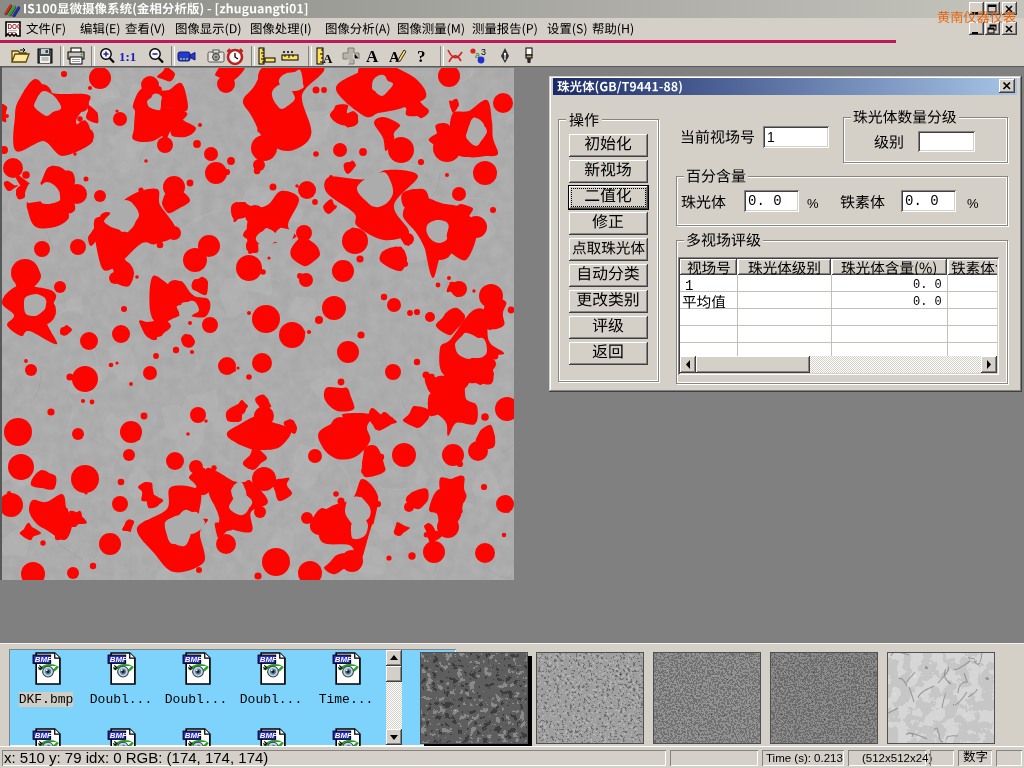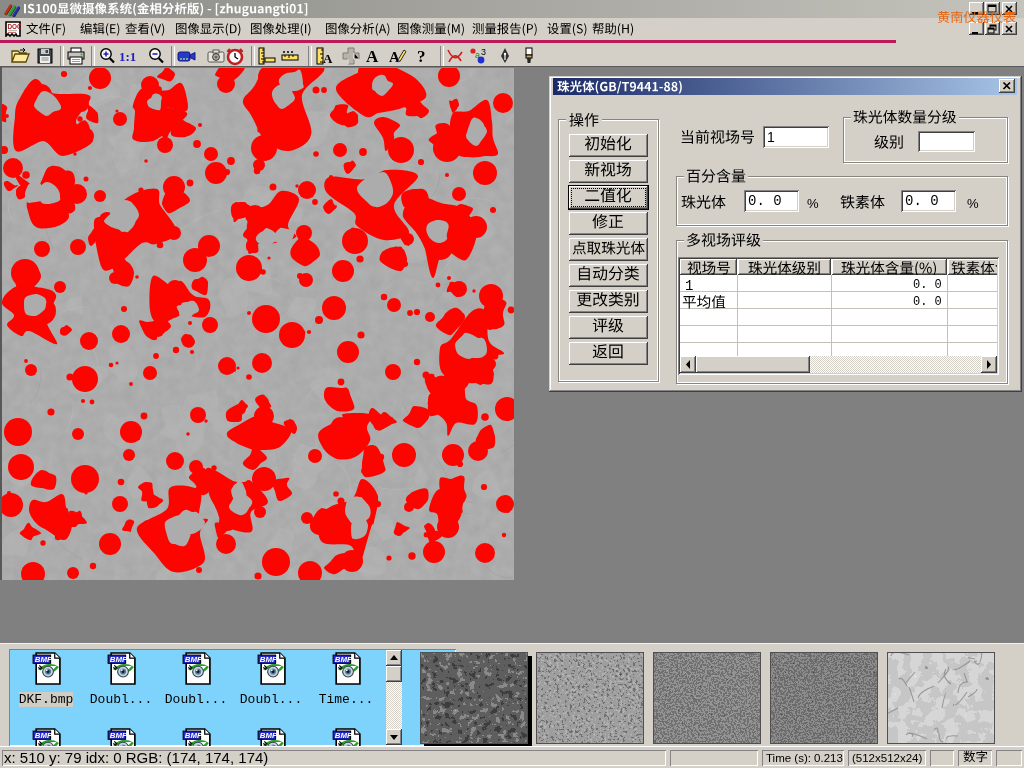"(512x512x24)" div.abs { padding-left: 4px -> 14px }
